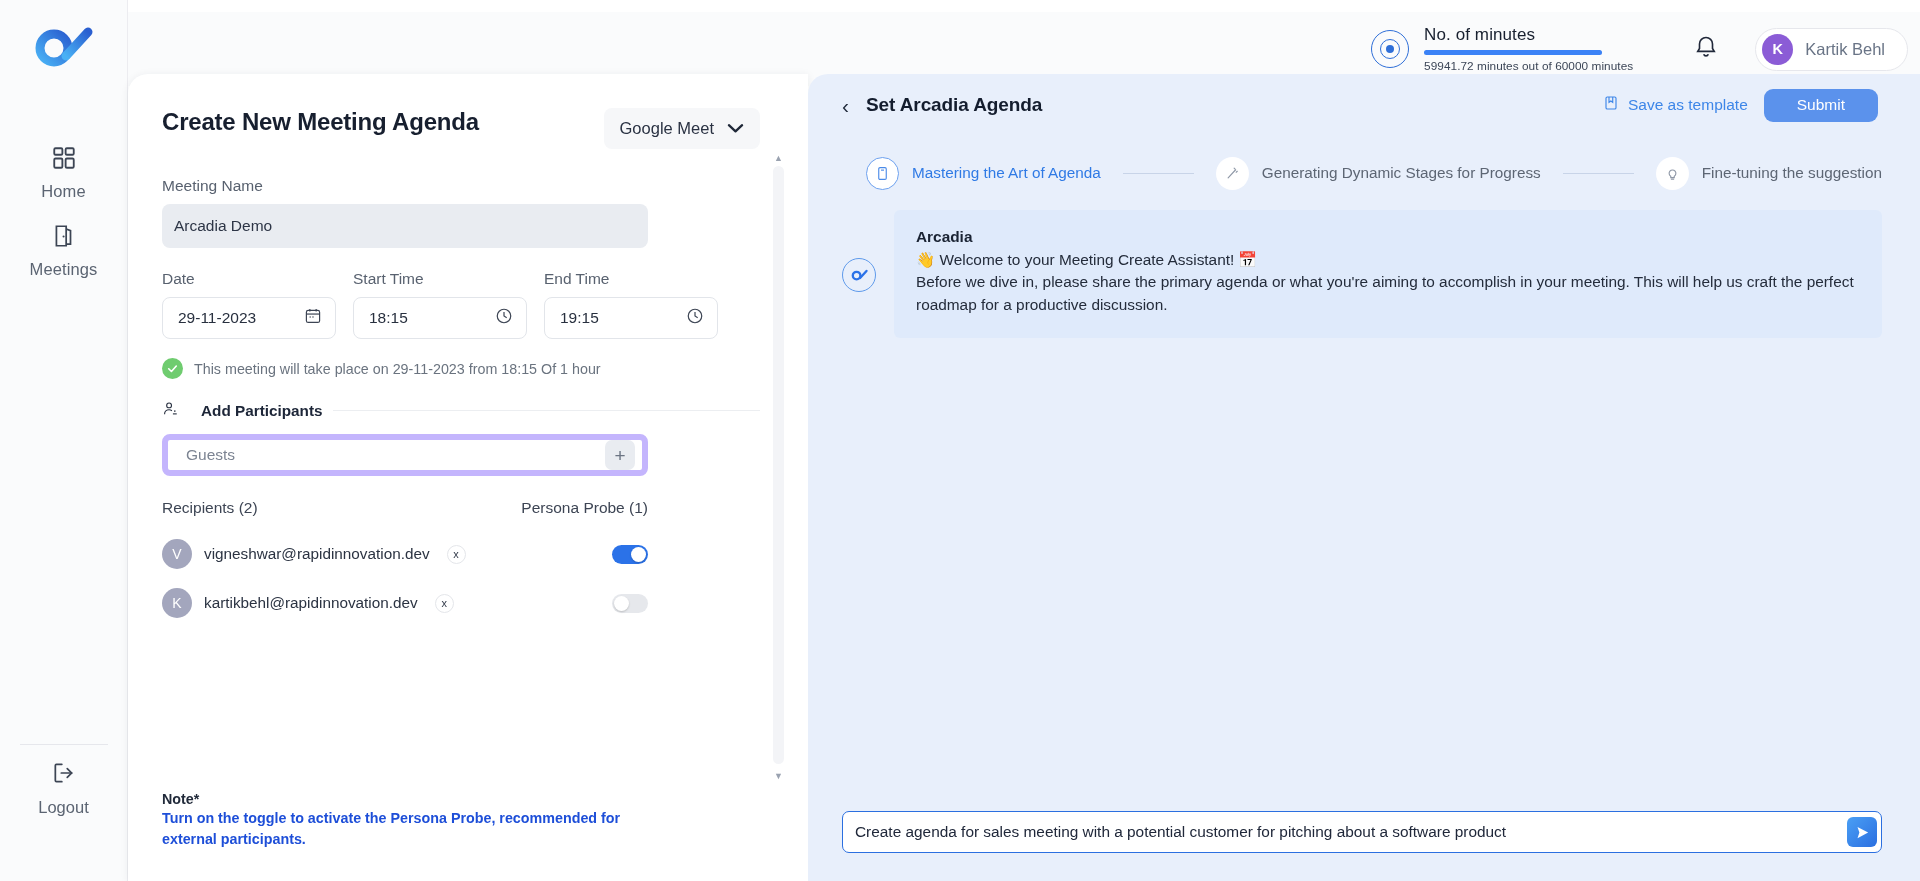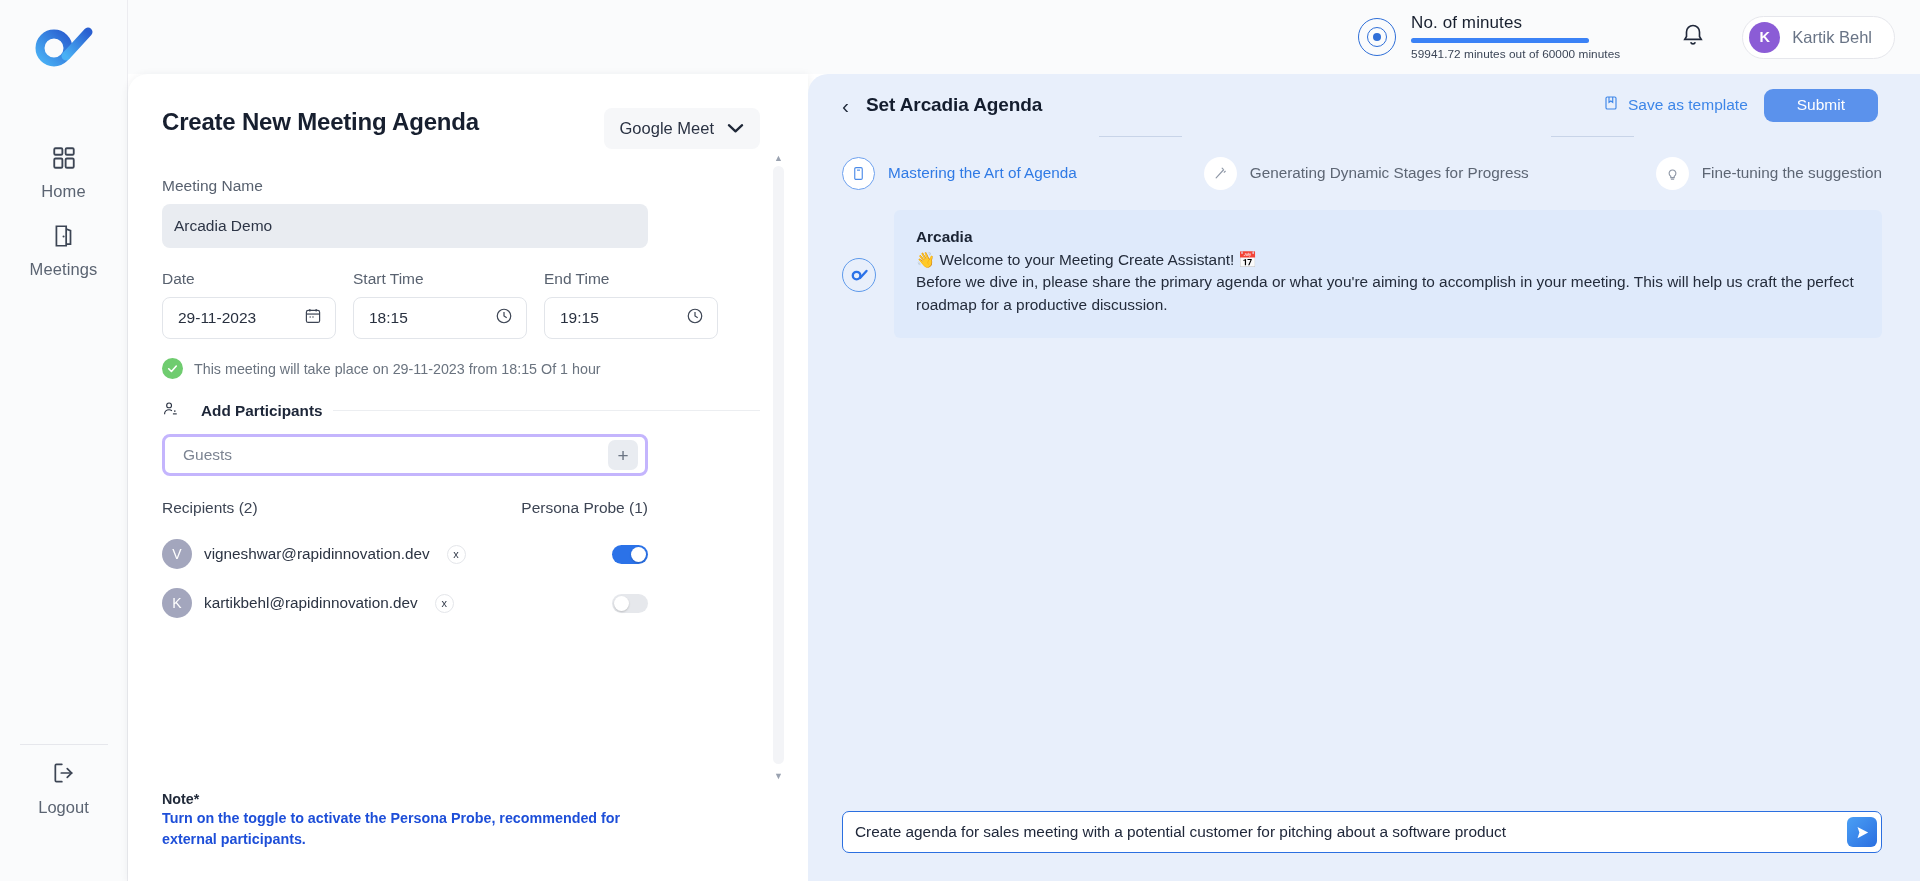"No. of minutes" .topbar { padding-right: 25px -> 12px; top: 0 -> 12px }
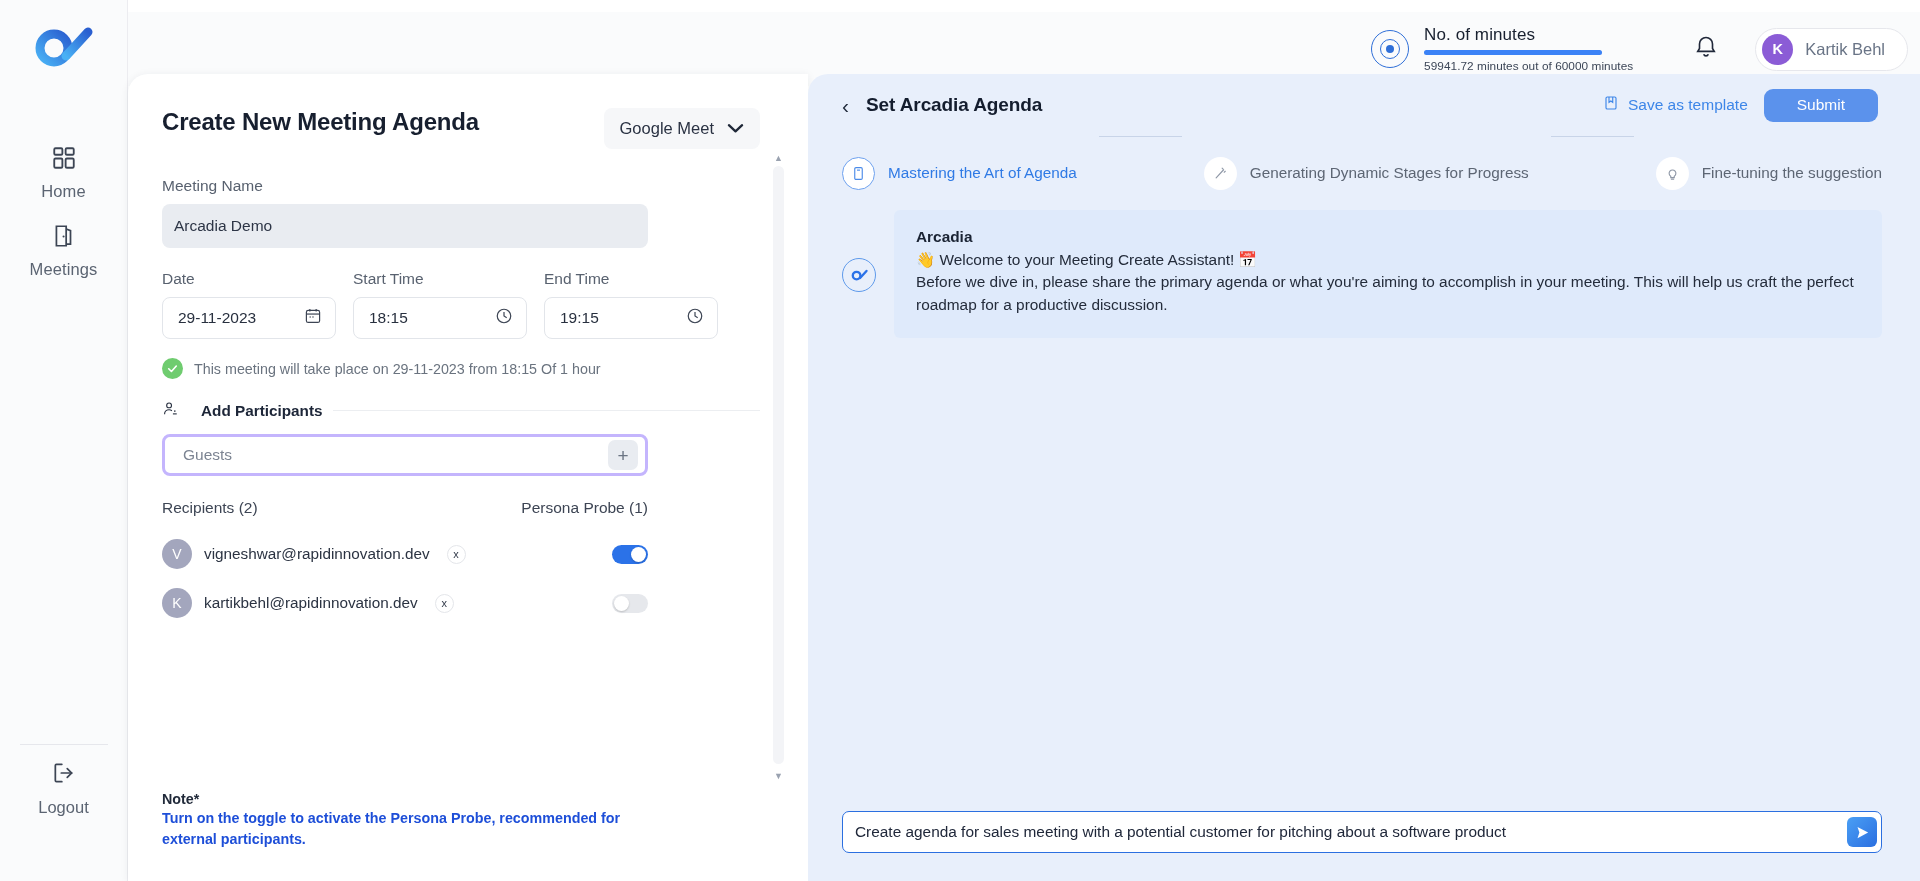"Mastering the Art of Agenda" .stepper { align-items: none -> center; margin-left: none -> 24px }
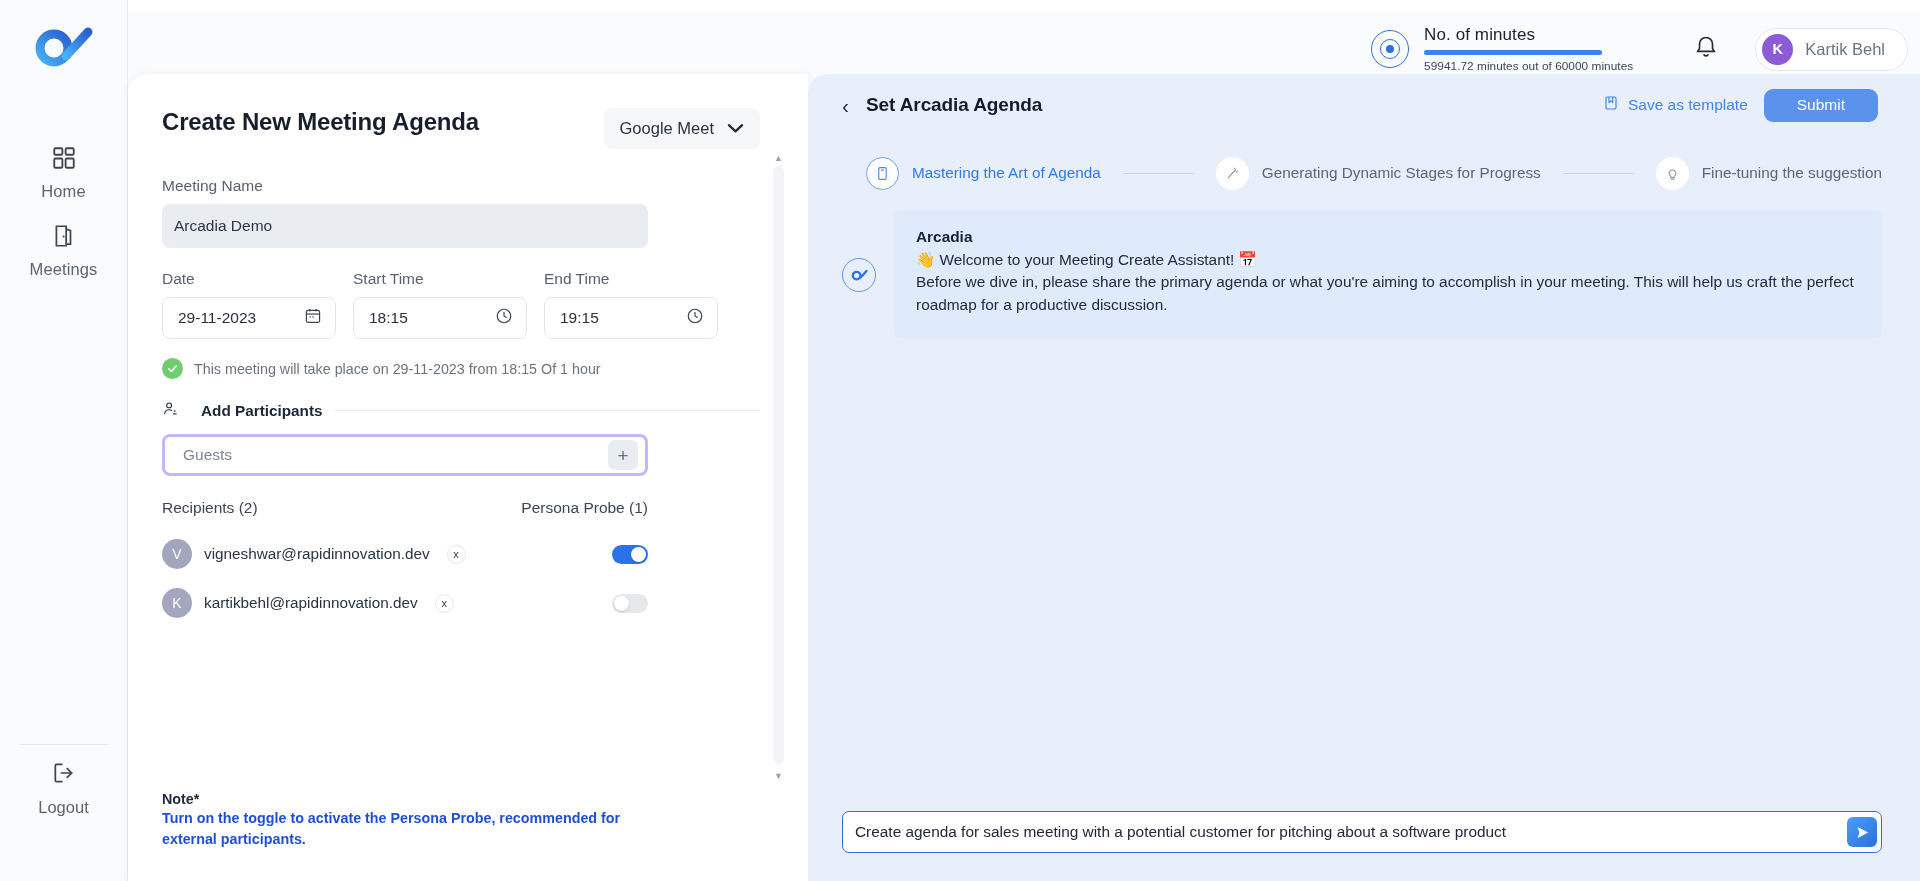"Guests" .guests-box { border: 3px solid #c4b5fd -> 6px solid #c4b5fd }
